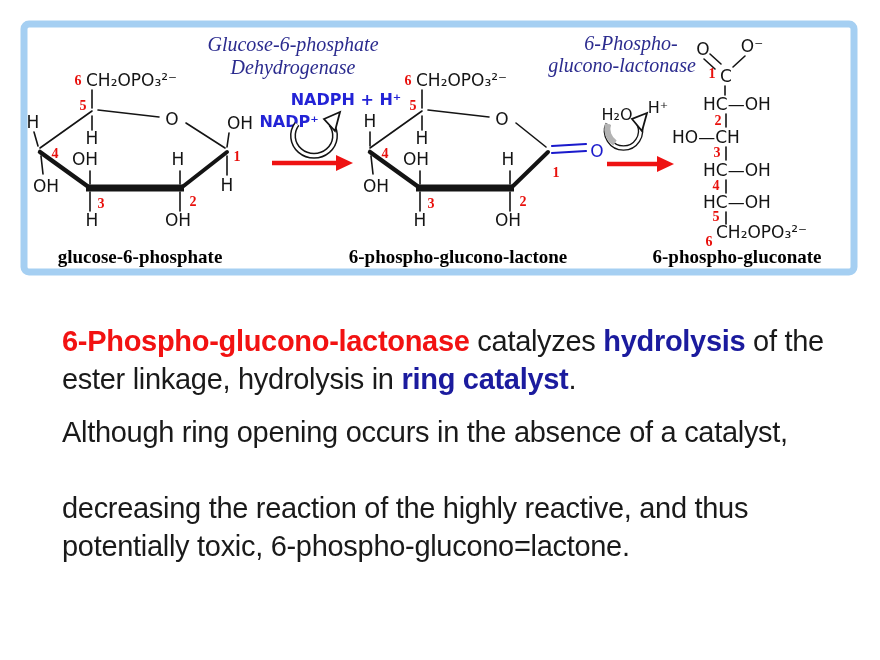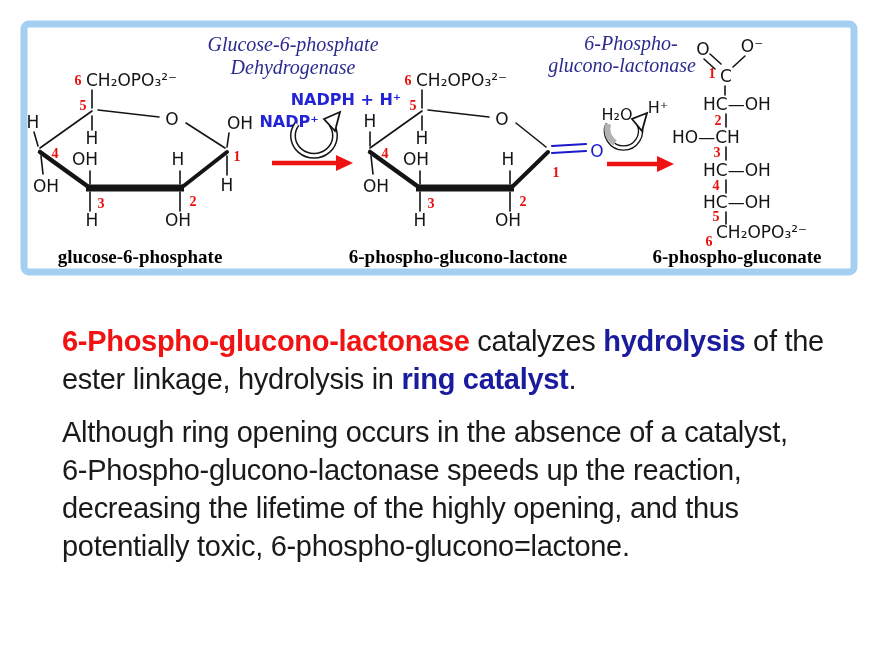"6-Phospho-glucono-lactonase speeds up" span { html: <span>6-Phospho-glucono-lactonase speeds up the reaction,</span> -> none }
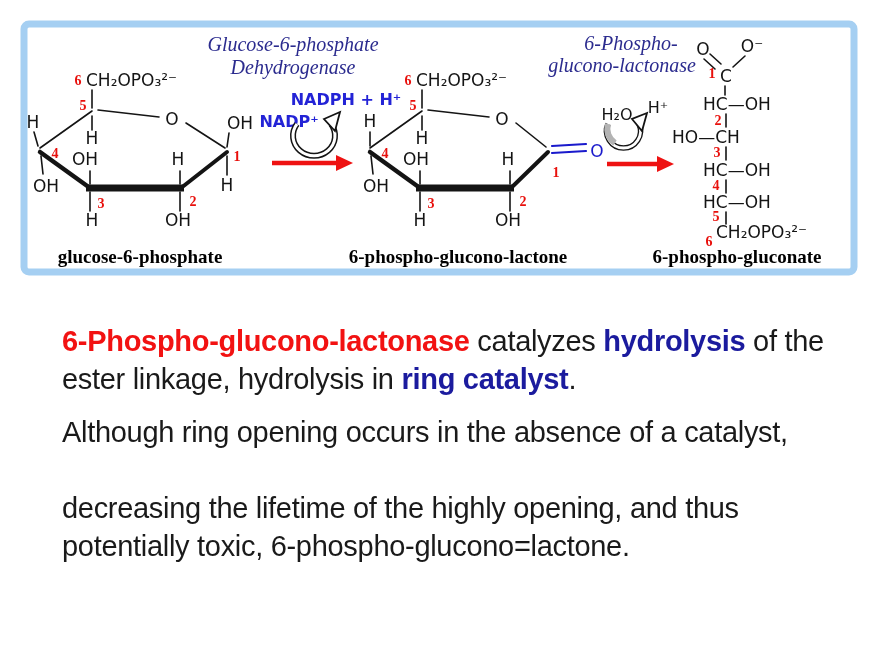"decreasing the lifetime of the" span { text: lifetime of the highly opening -> reaction of the highly reactive }
